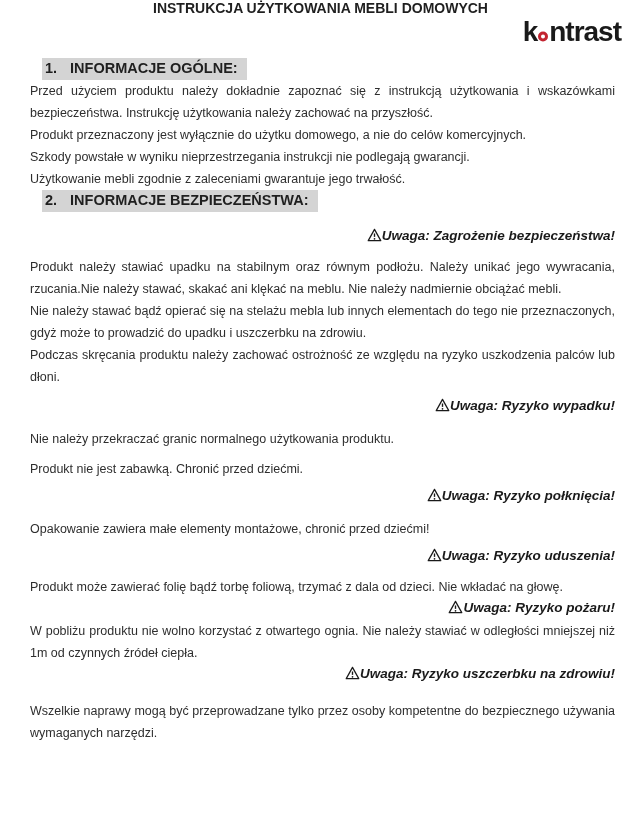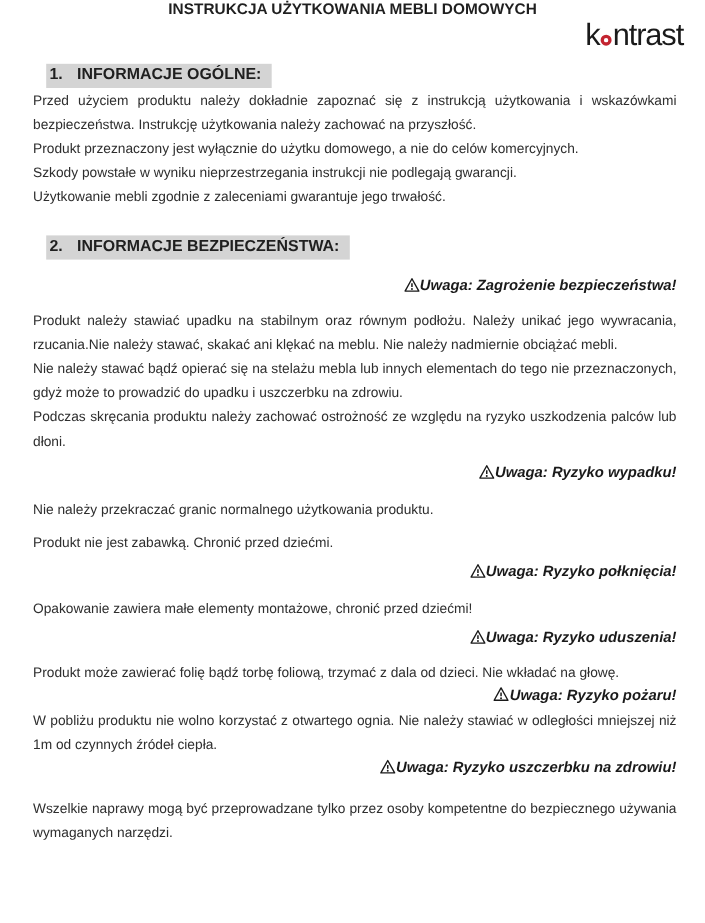"k ntrast" .logo { font-weight: 400 -> 700 }
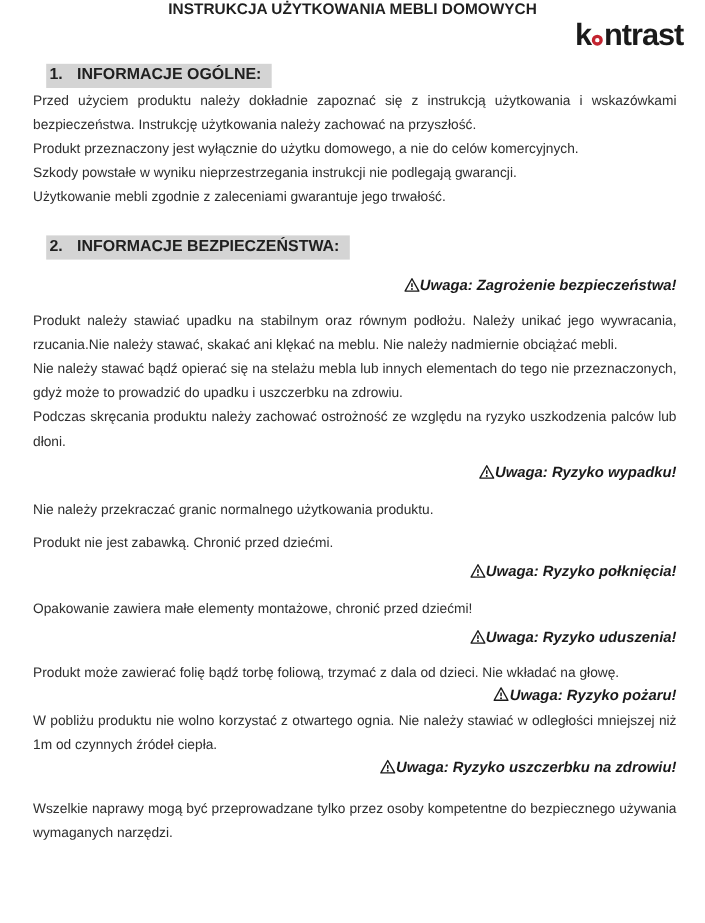"2. INFORMACJE BEZPIECZEŃSTWA:" .h2 { margin-top: 24px -> 0 }
